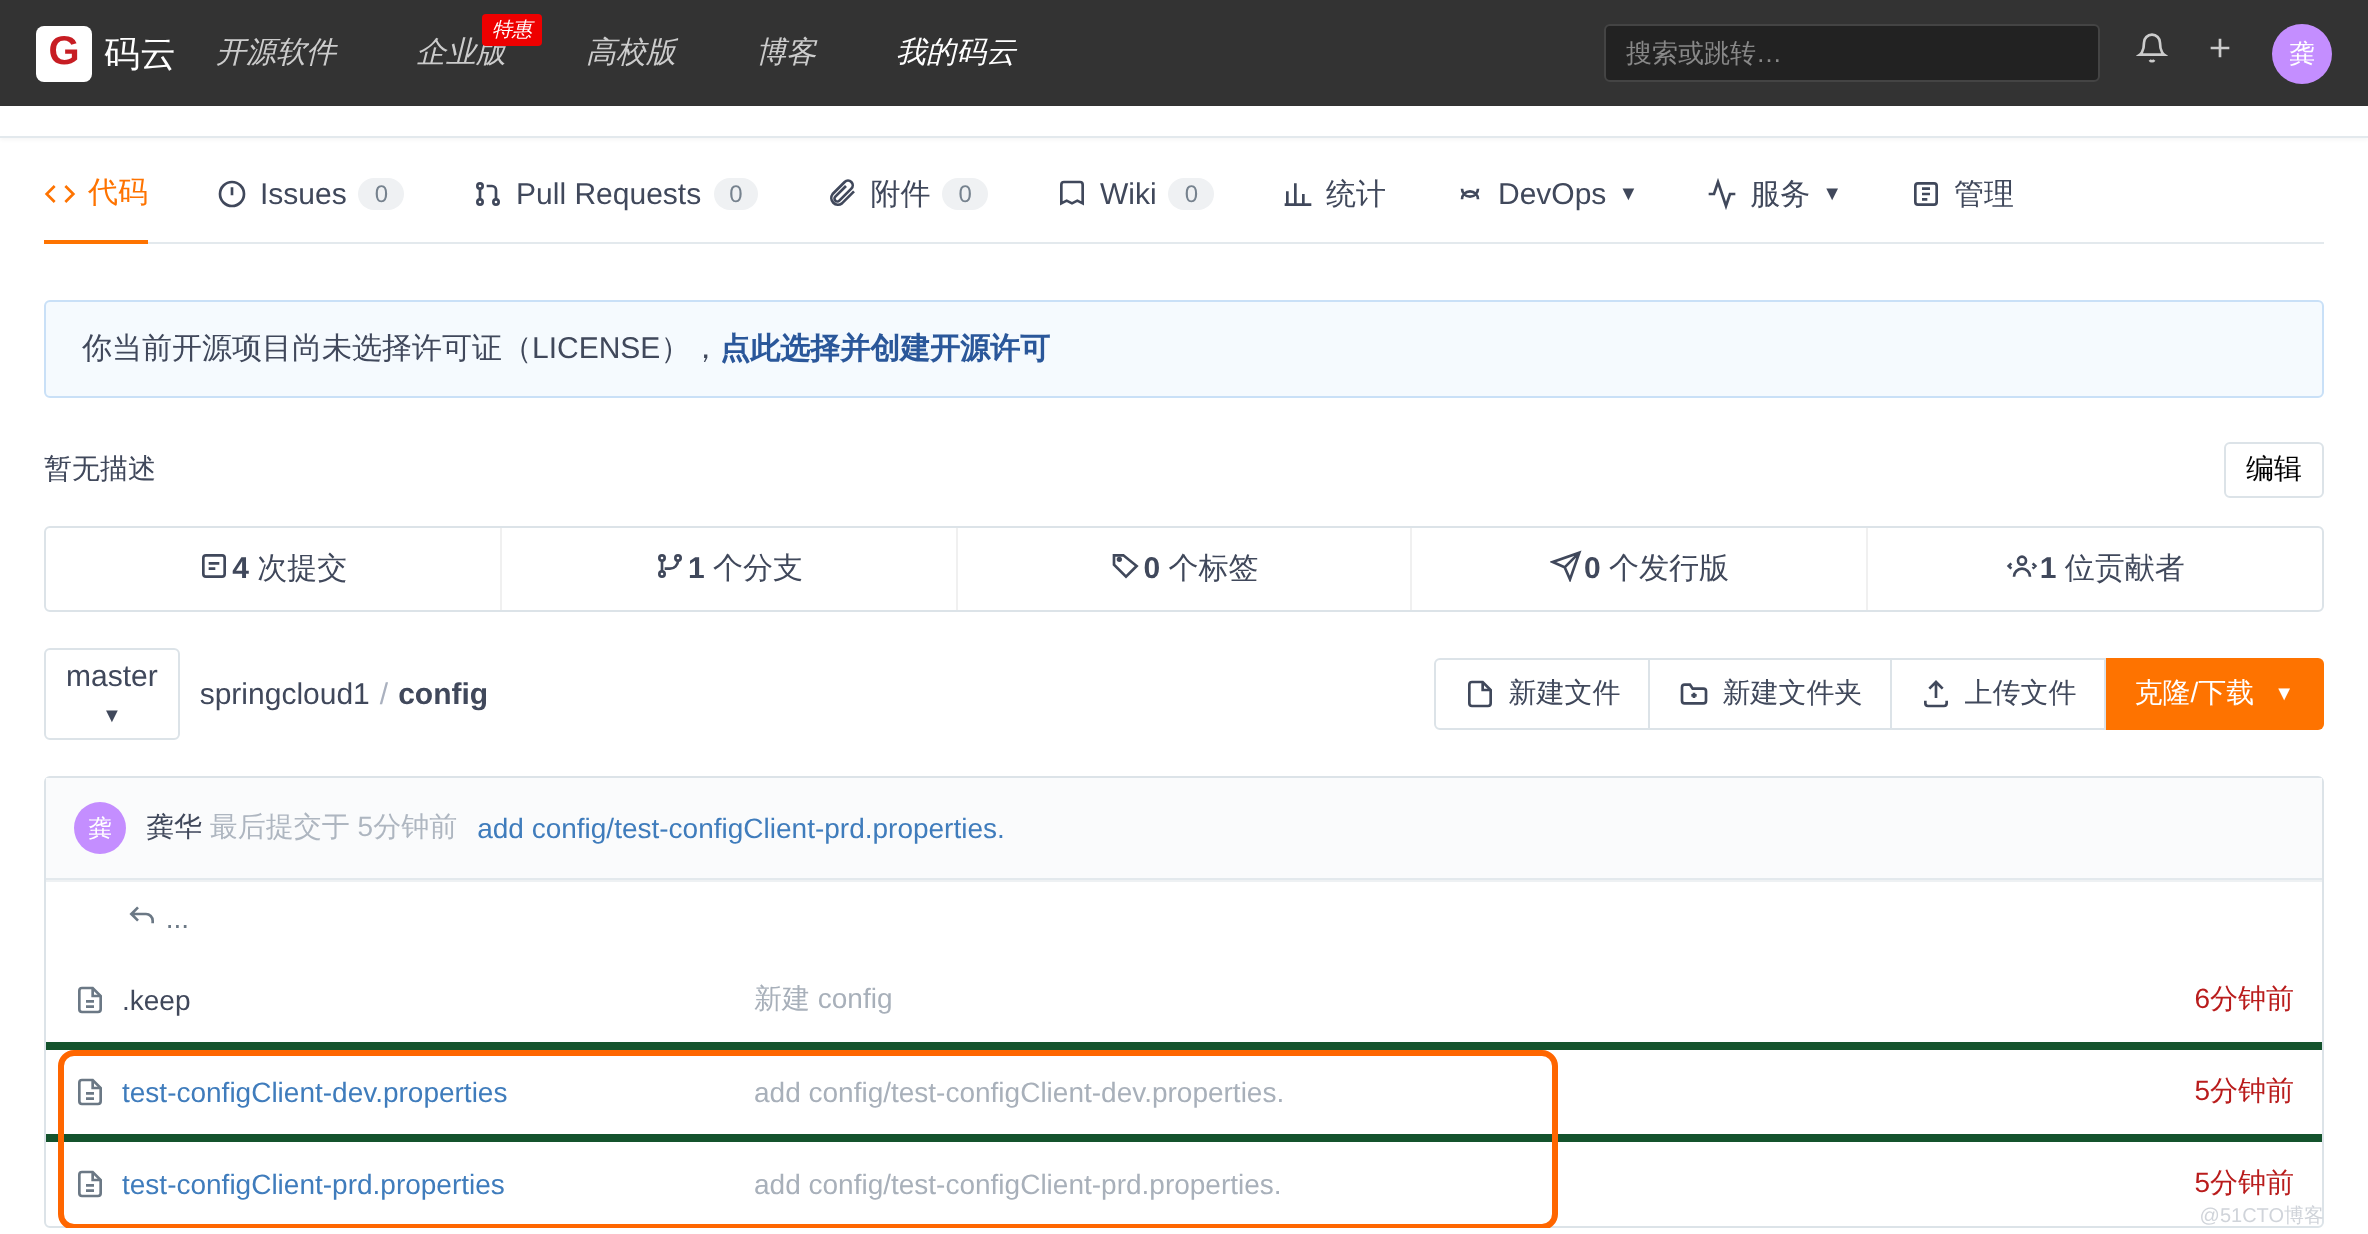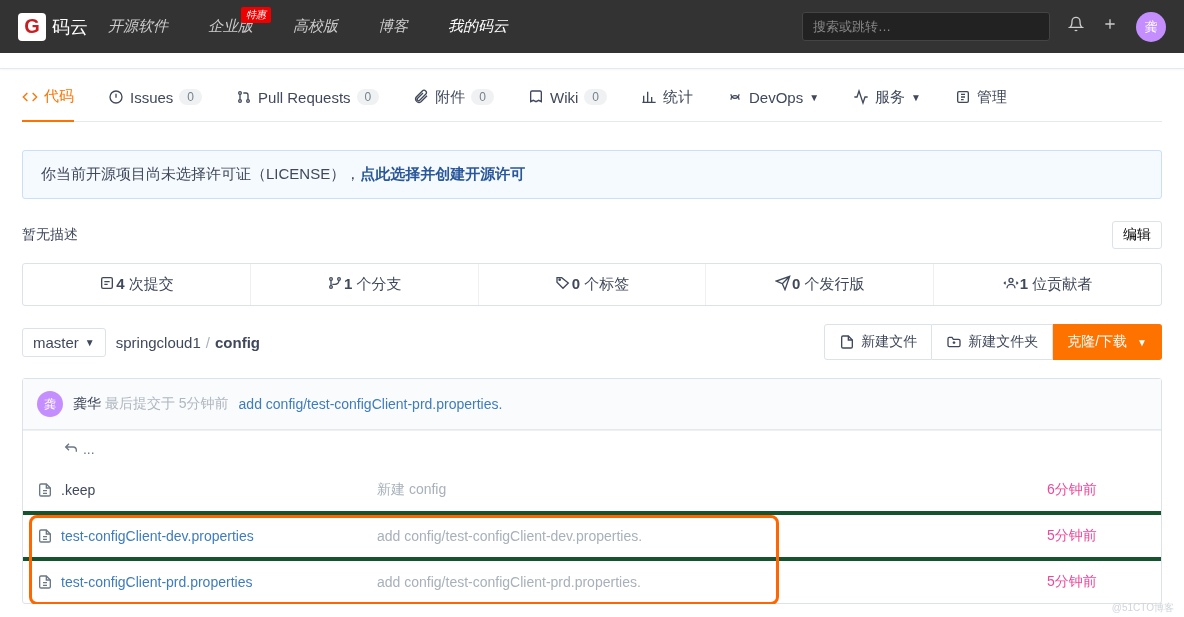"master" .branch-sel { flex-direction: none -> column }
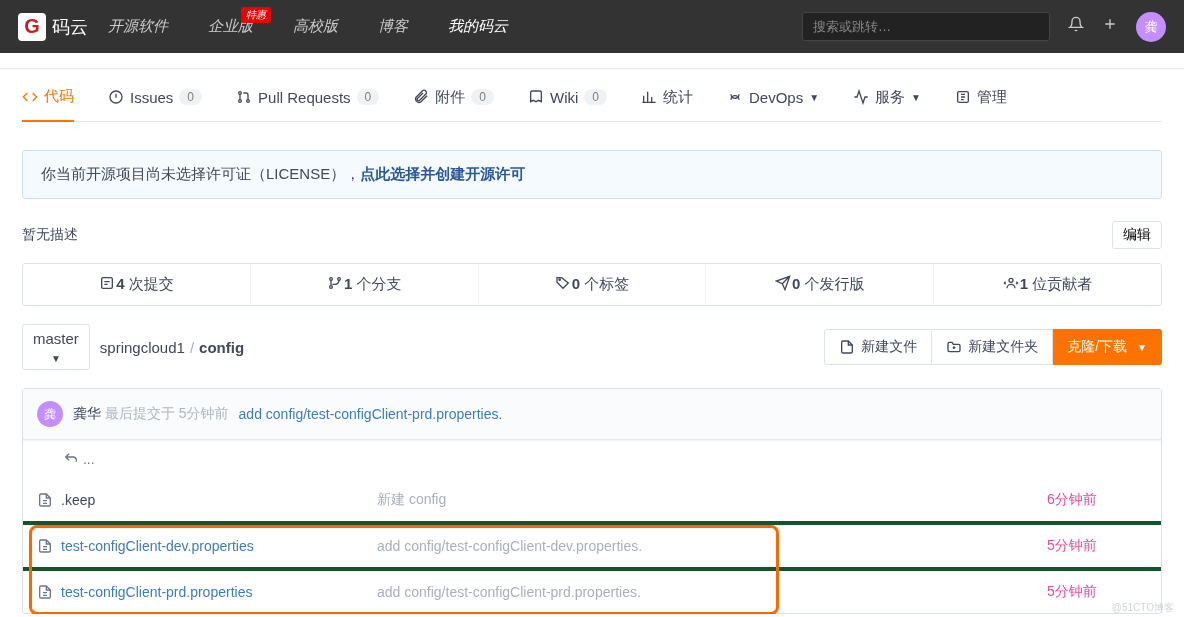"上传文件" div.action-btn { html: none -> <div> <svg> <path></path> </svg> <span>上传文件</span> </div> }
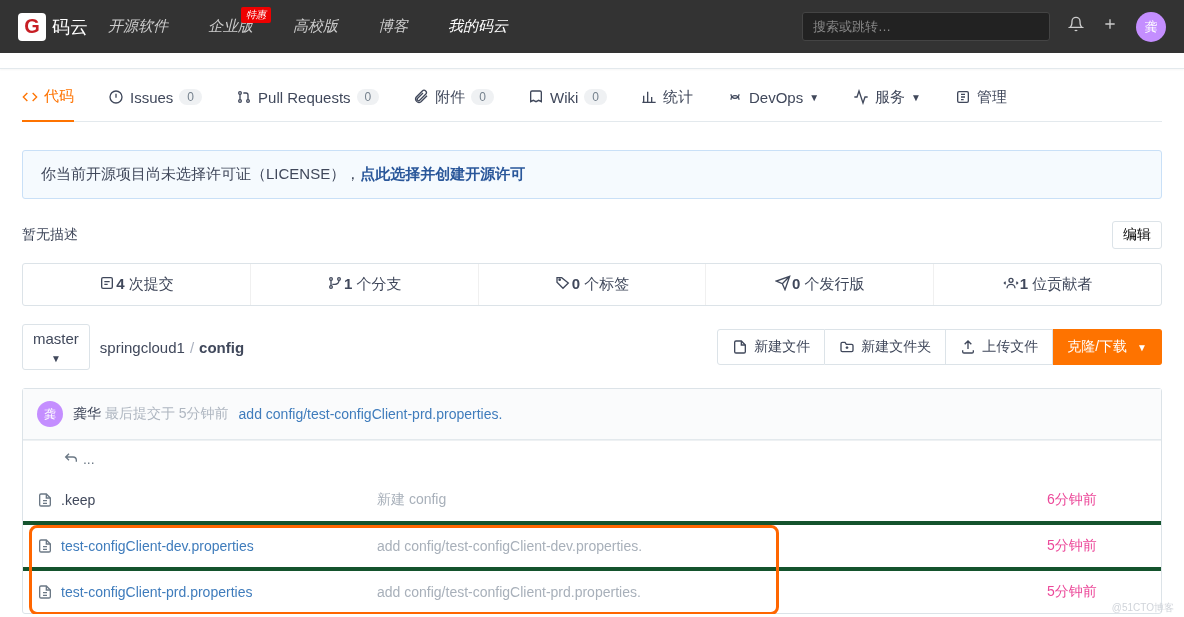"6分钟前" .file-time { color: #ec4899 -> #b91c1c; text-align: none -> right }
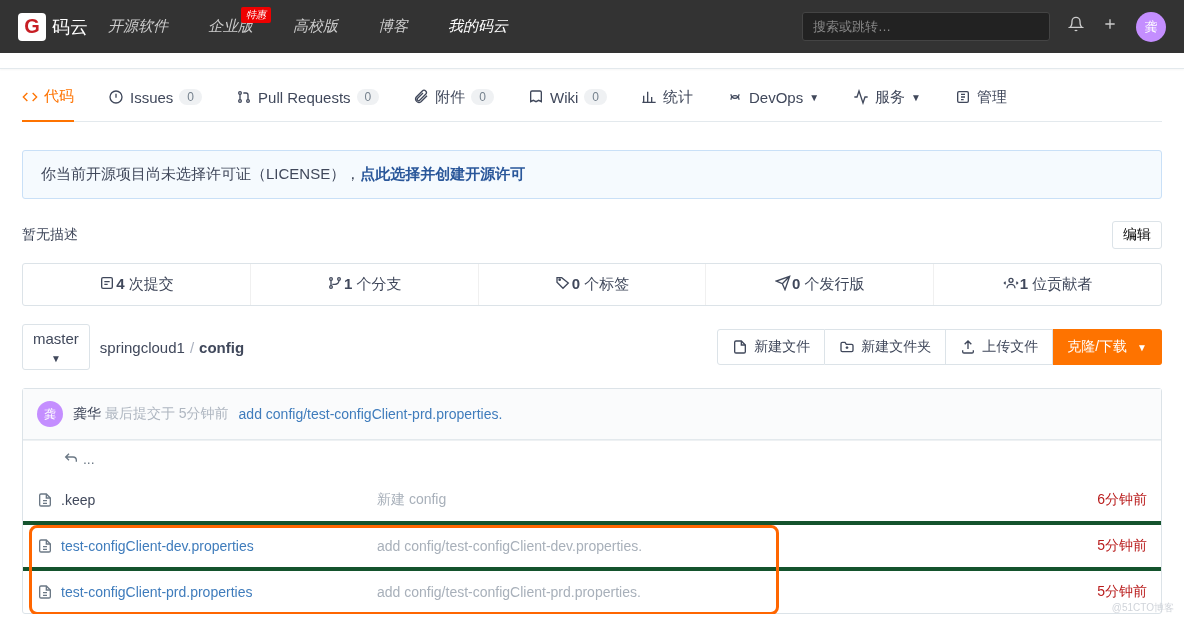"@51CTO博客" .watermark { right: 10px -> 22px }
